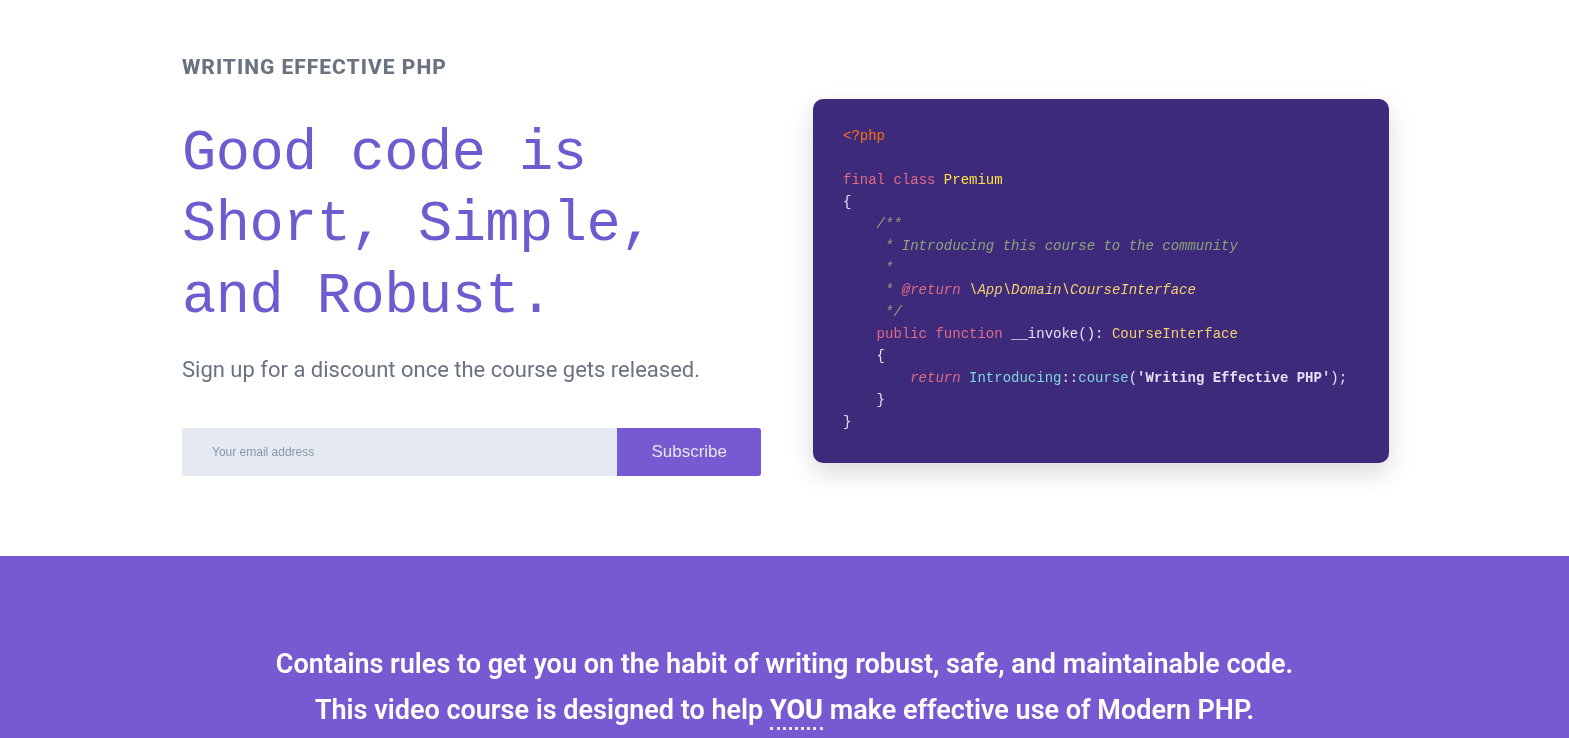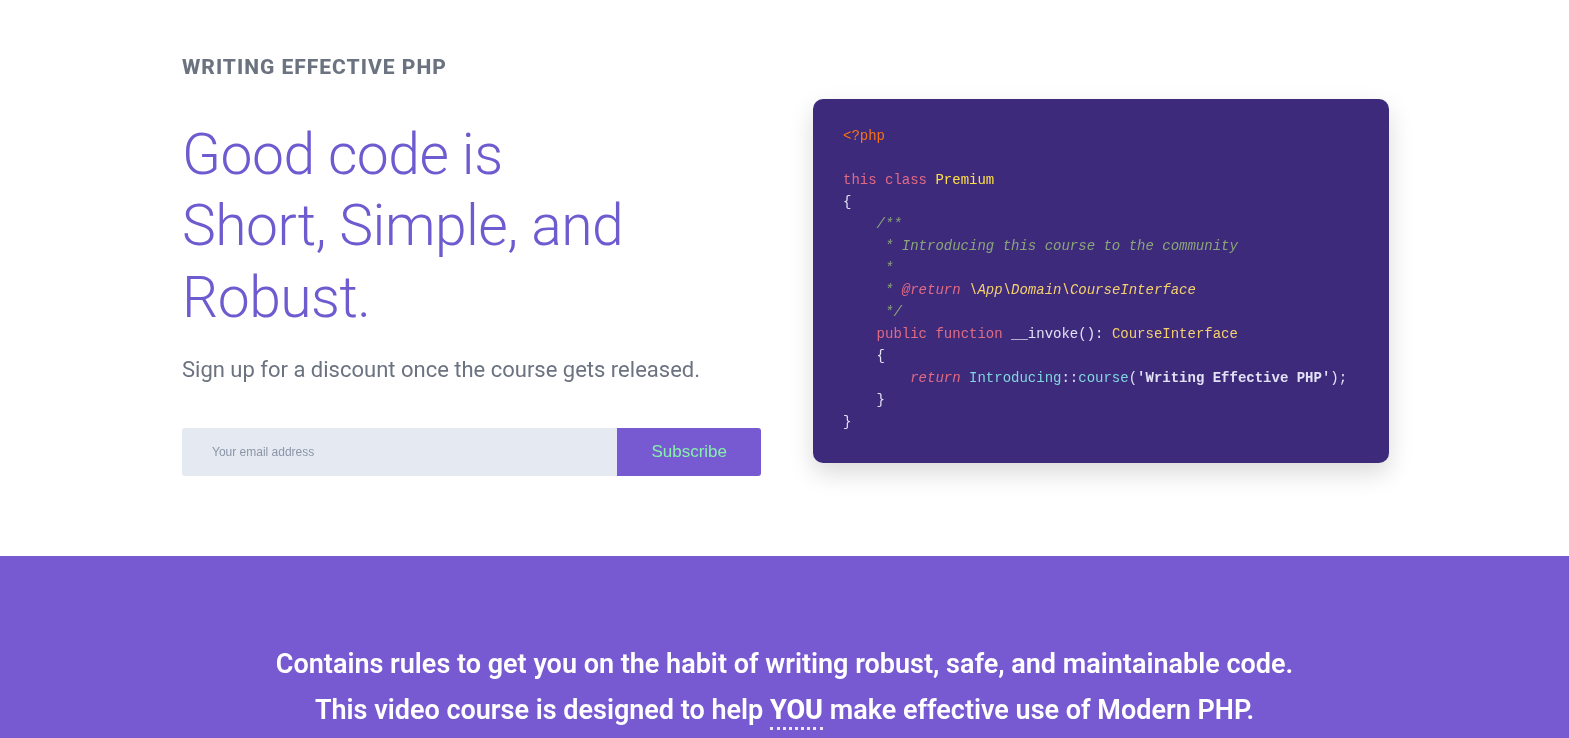"Good code is" .headline { font-family: none -> Liberation Mono, monospace }
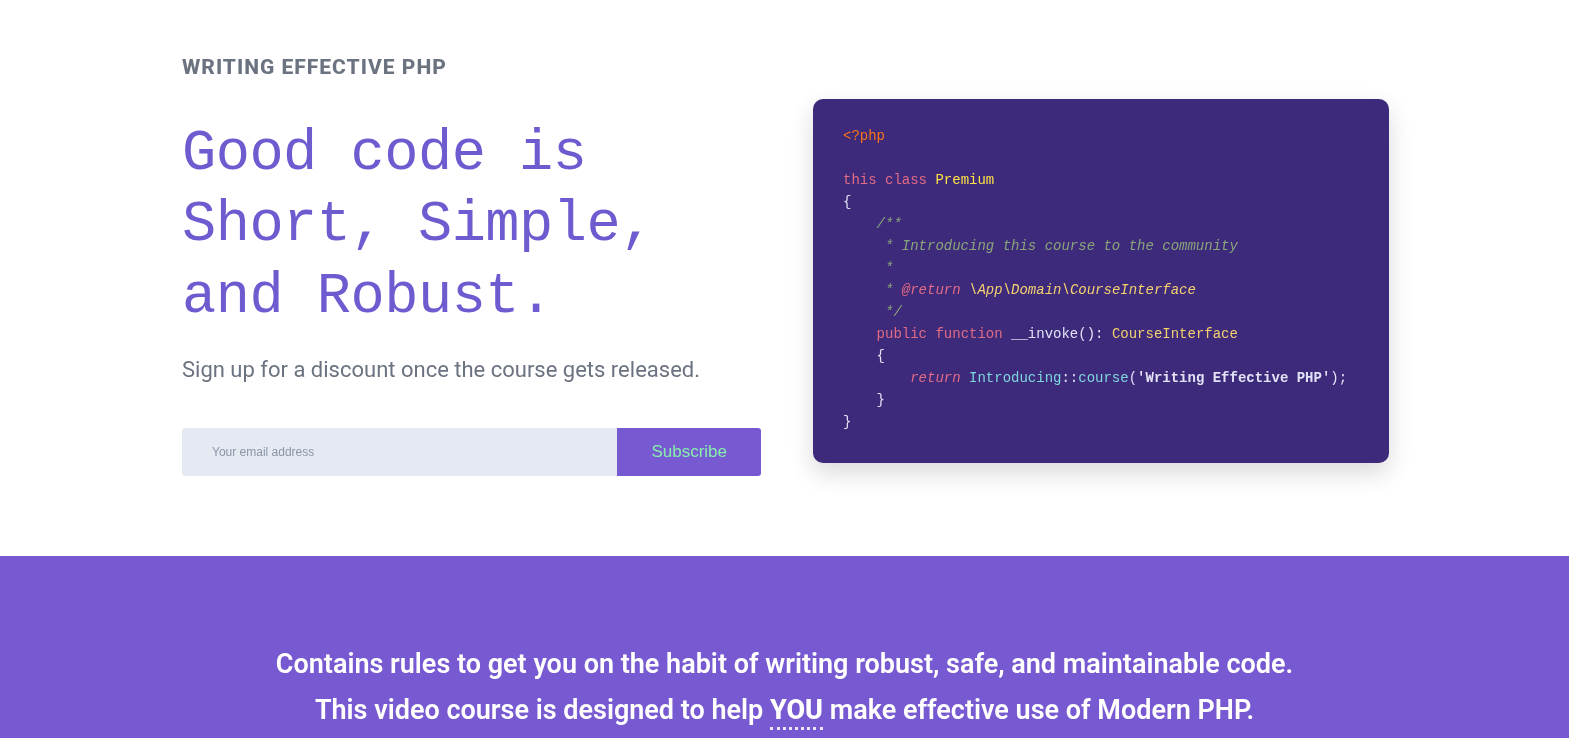"this" span.tok-keyword { text: this -> final }
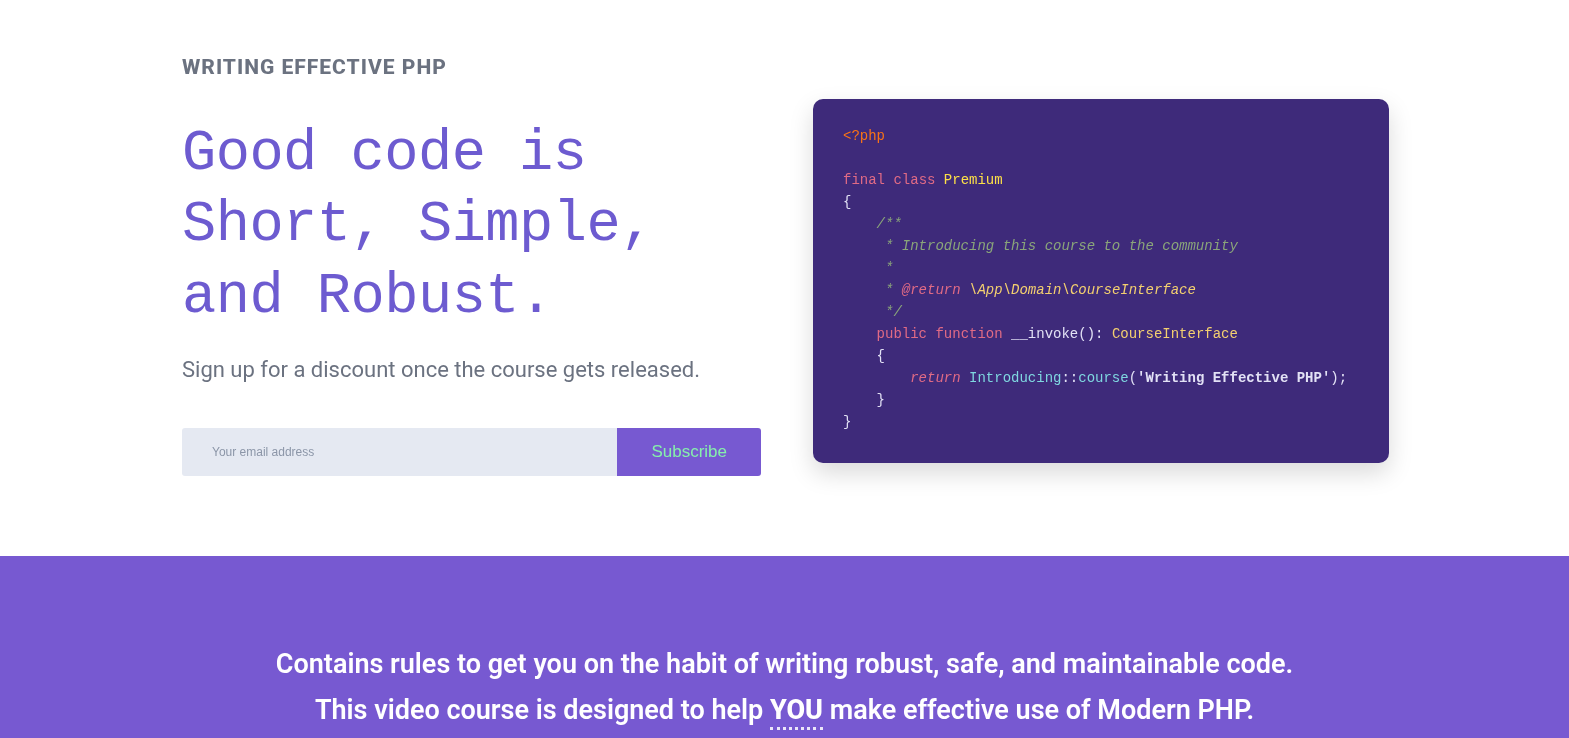"Subscribe" .subscribe-btn { color: #86efac -> #e5e5e5 }
